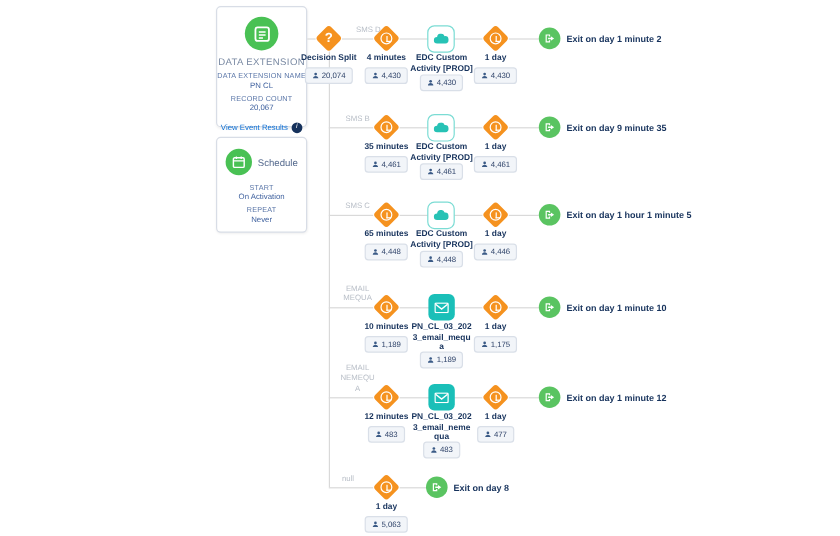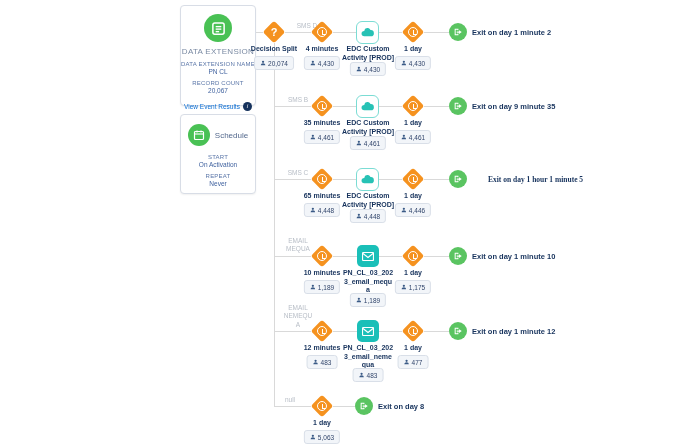"Exit on day 1 hour" div.exit-label { font-family: Liberation Serif, serif -> none; left: 488px -> 472px }
